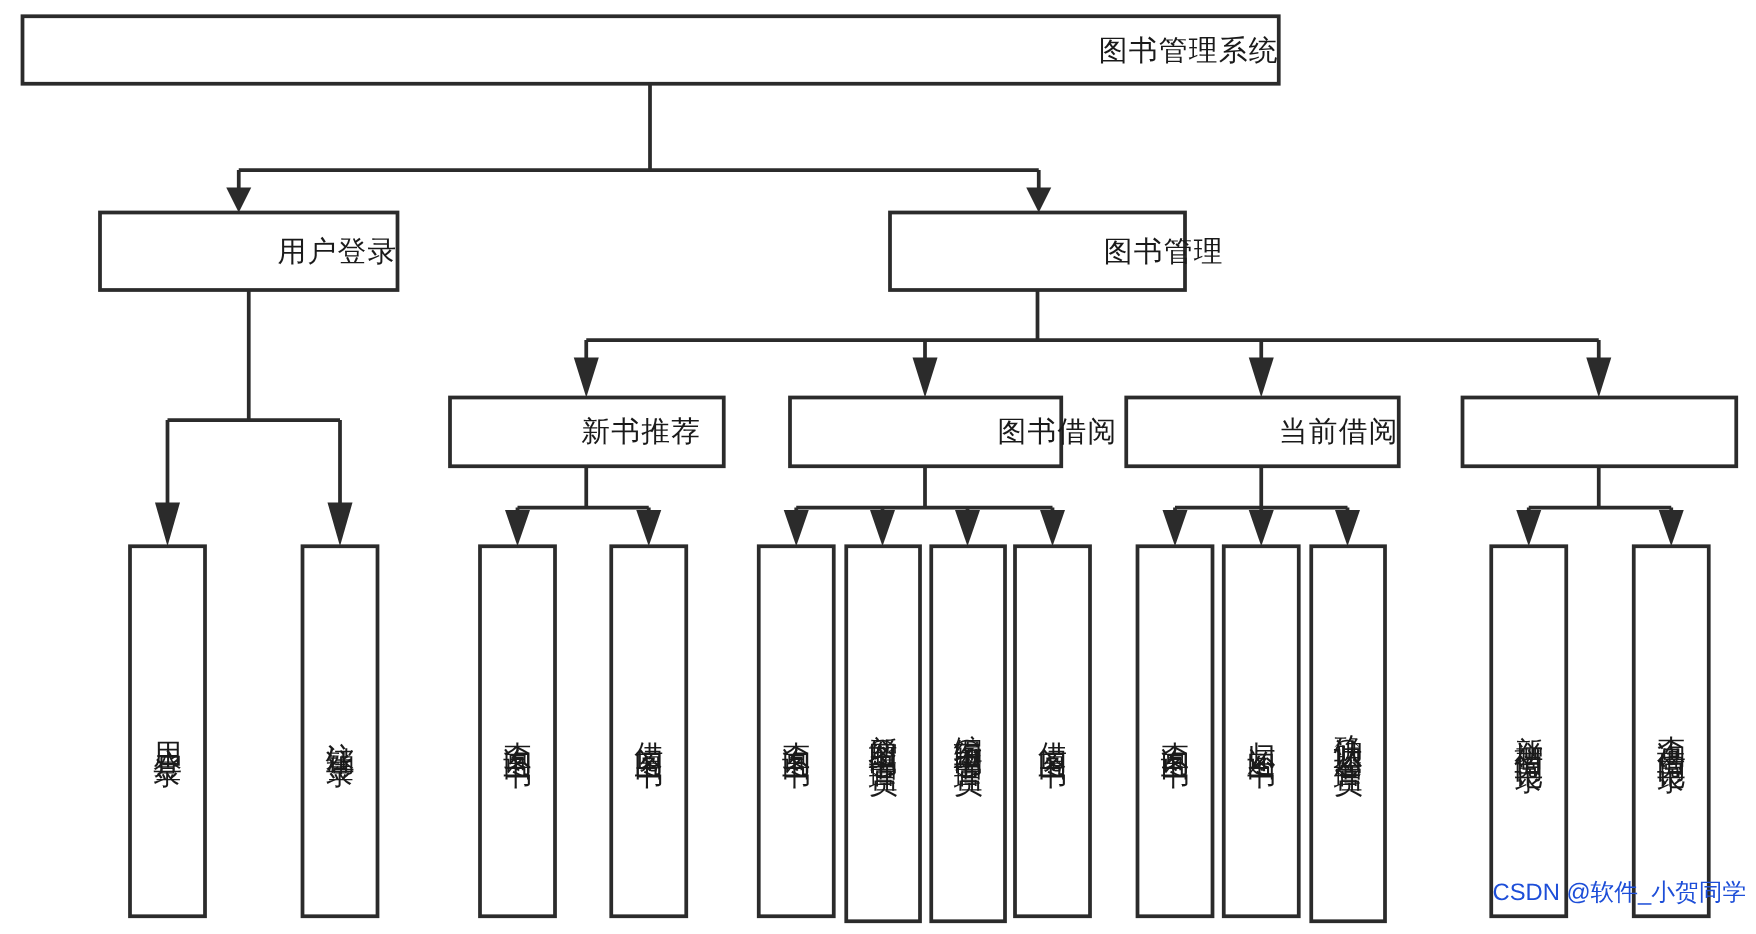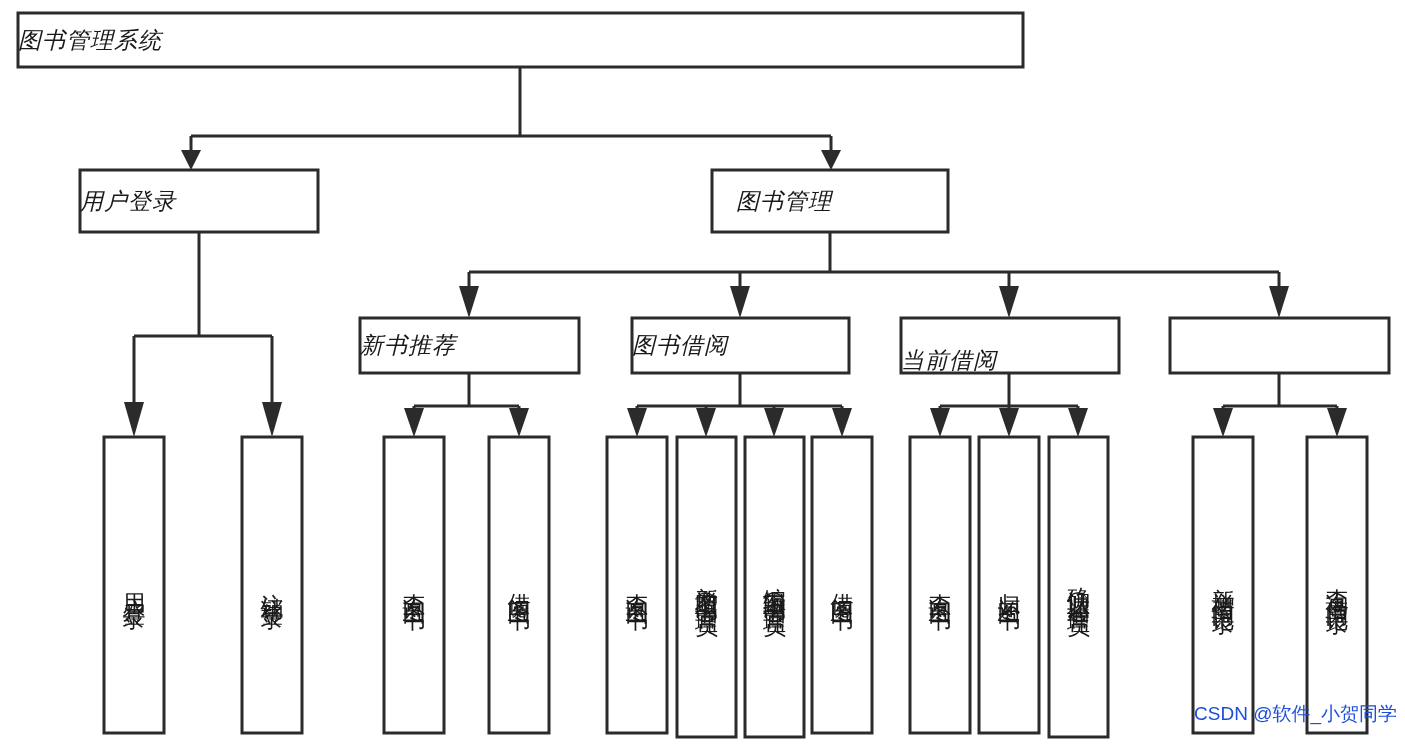"图书管理系统" .hlabel-wrap { font-style: italic -> none; justify-content: flex-start -> flex-end }
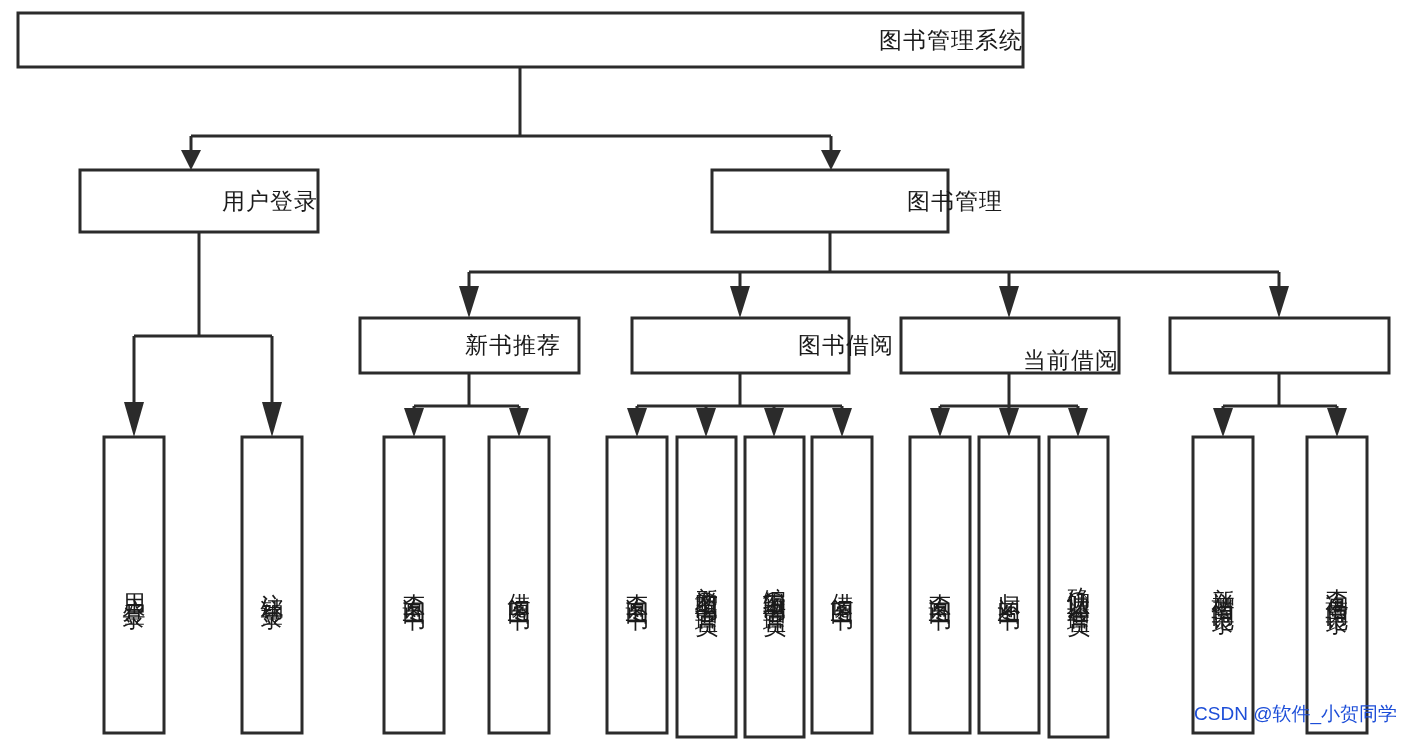"图书管理" div.hlabel-wrap { left: 736px -> 712px }
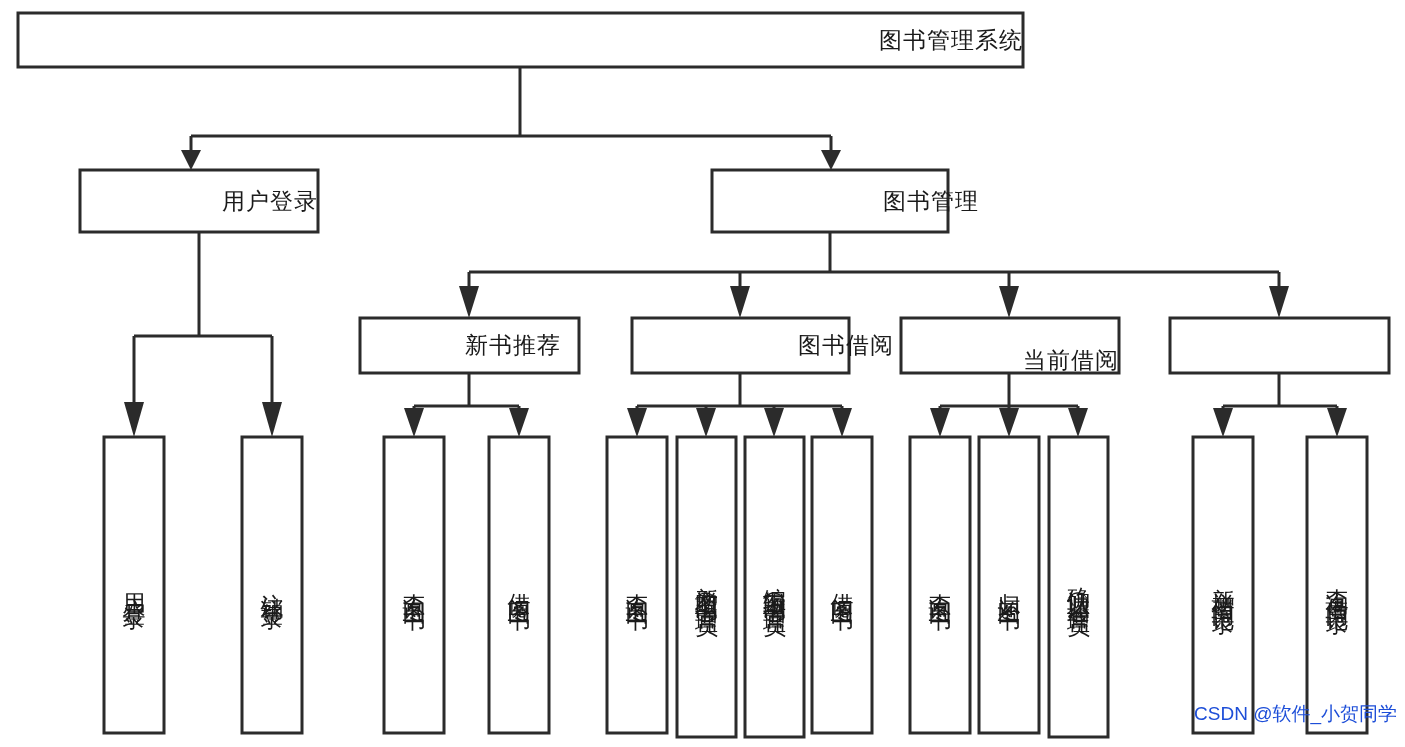"当前借阅" div.hlabel-wrap { margin-top: 15px -> none }
